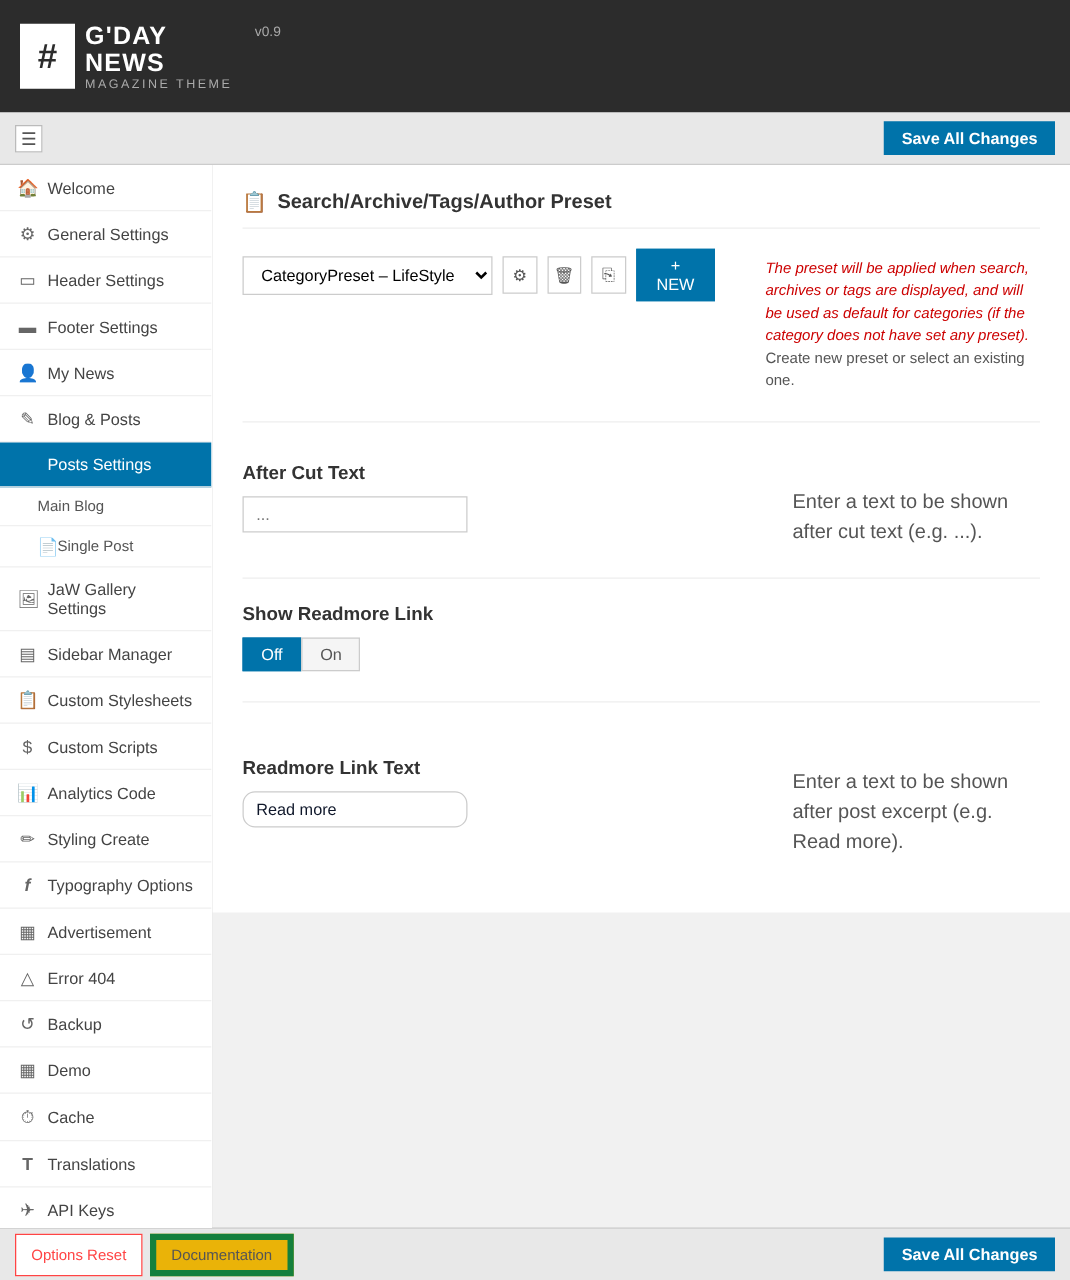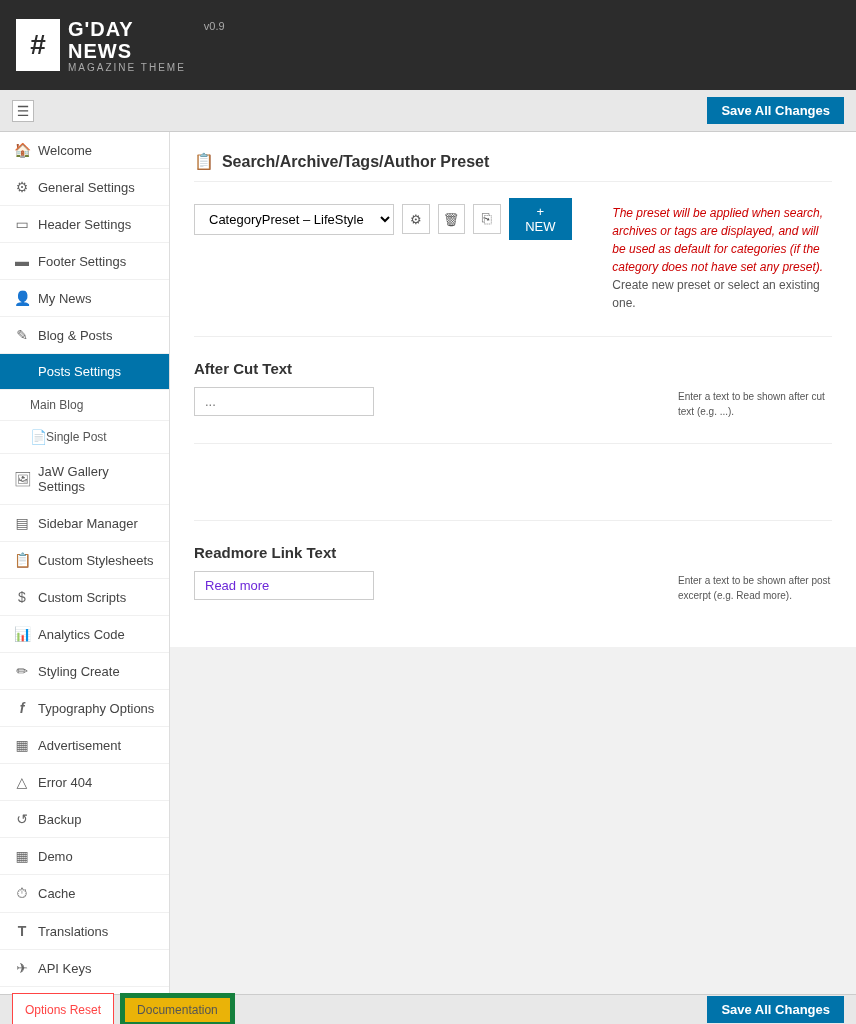"Enter a text to be" .settings-right { font-size: 10px -> 16px; margin-left: 44px -> none }
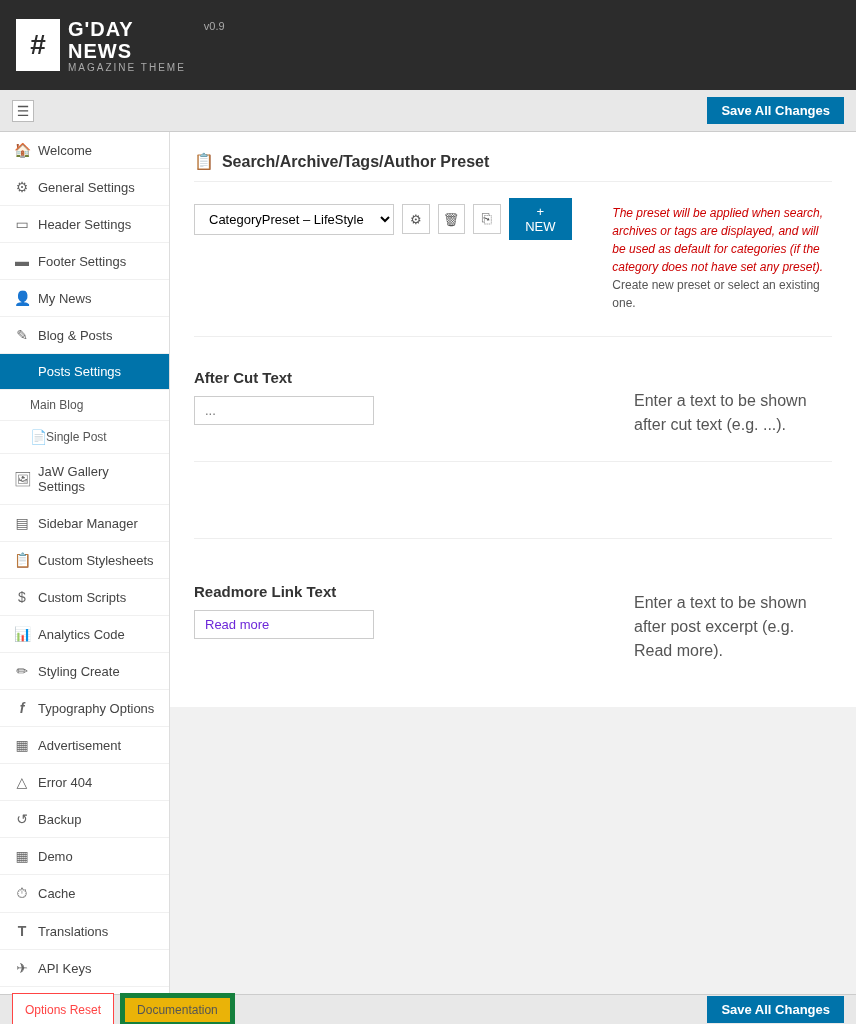"Show Readmore Link" div.settings-left { html: none -> <div> <div>Show Readmore Link</div> <div> <button>Off</button> <button>On</button> </div> </div> }
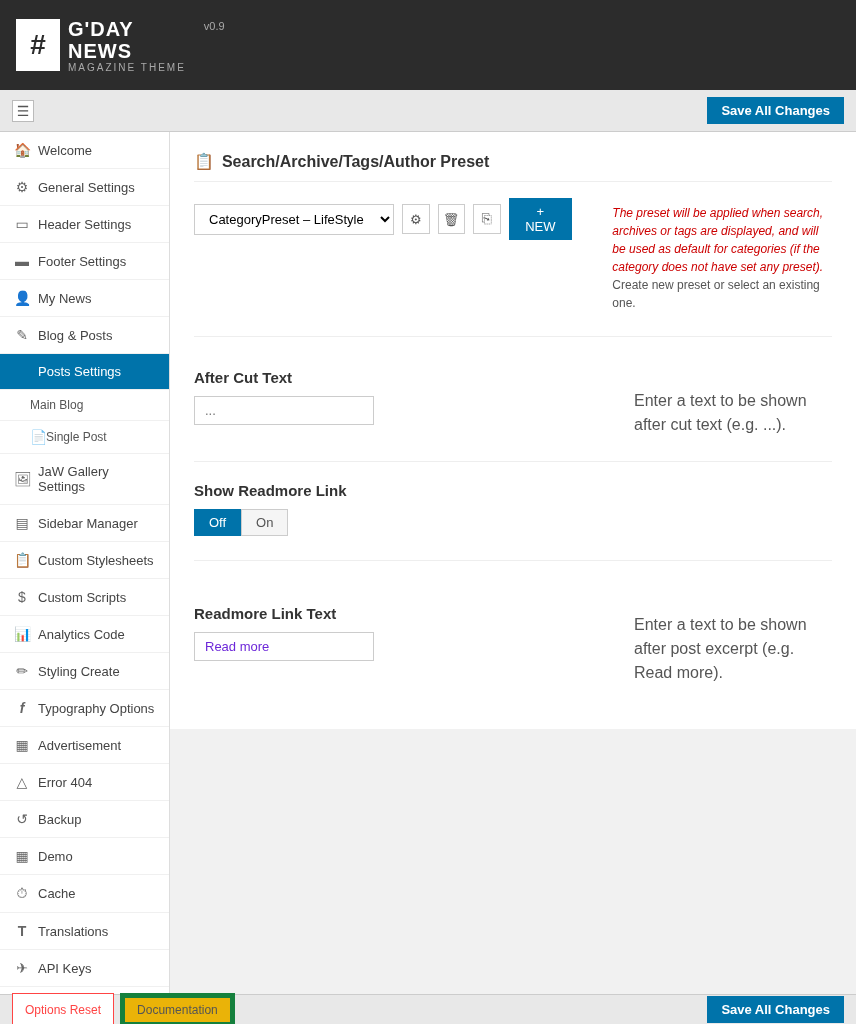"Read more" input.text-input { border-radius: none -> 10px; color: #6d28d9 -> #0f172a }
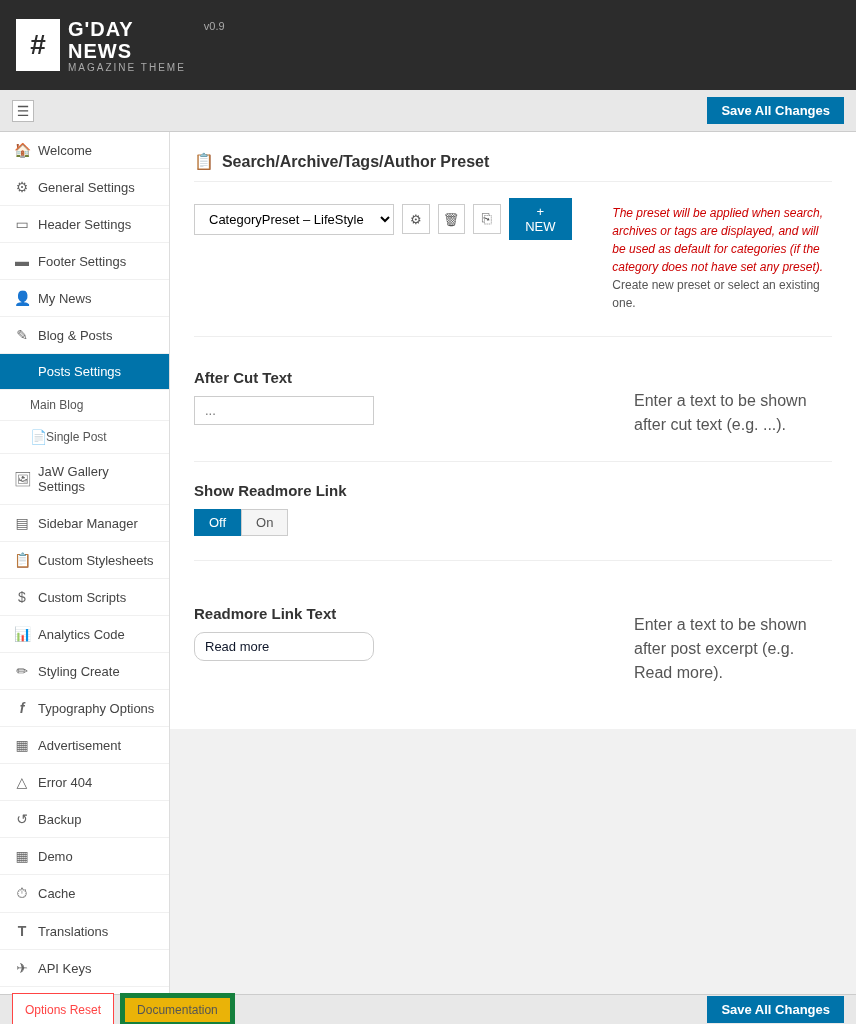"Options Reset" .footer-bar { height: 30px -> 42px }
